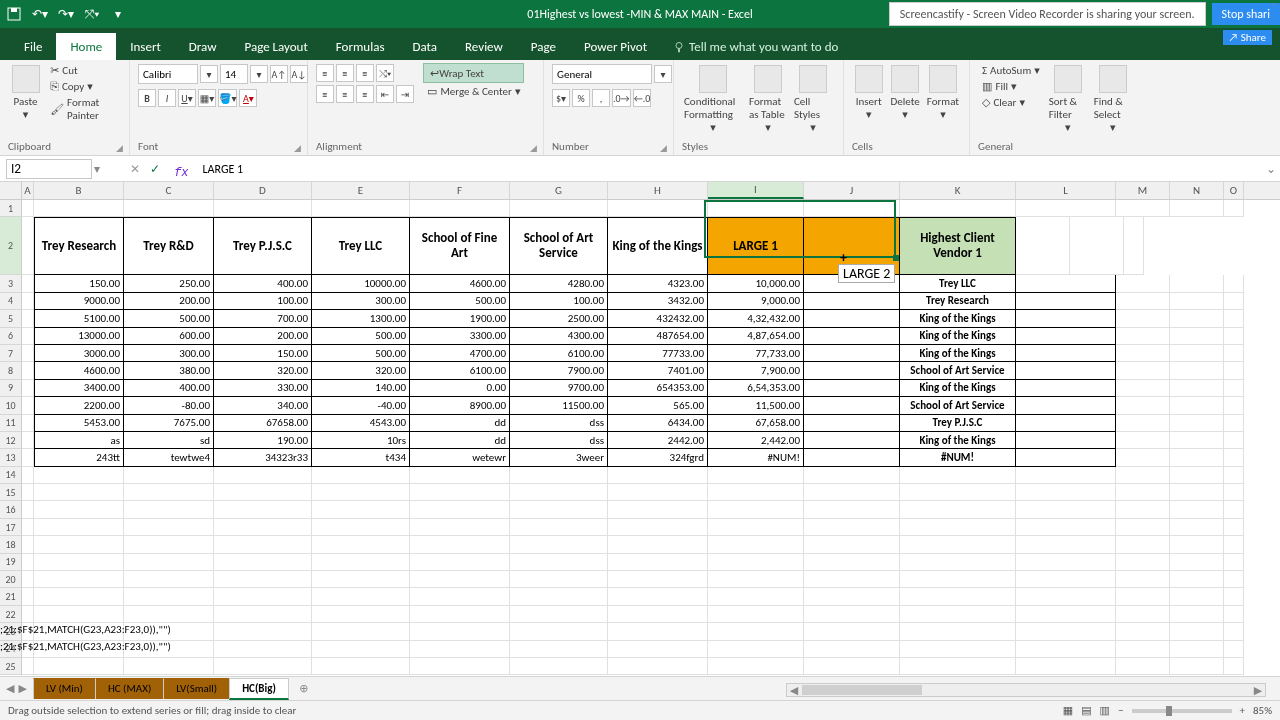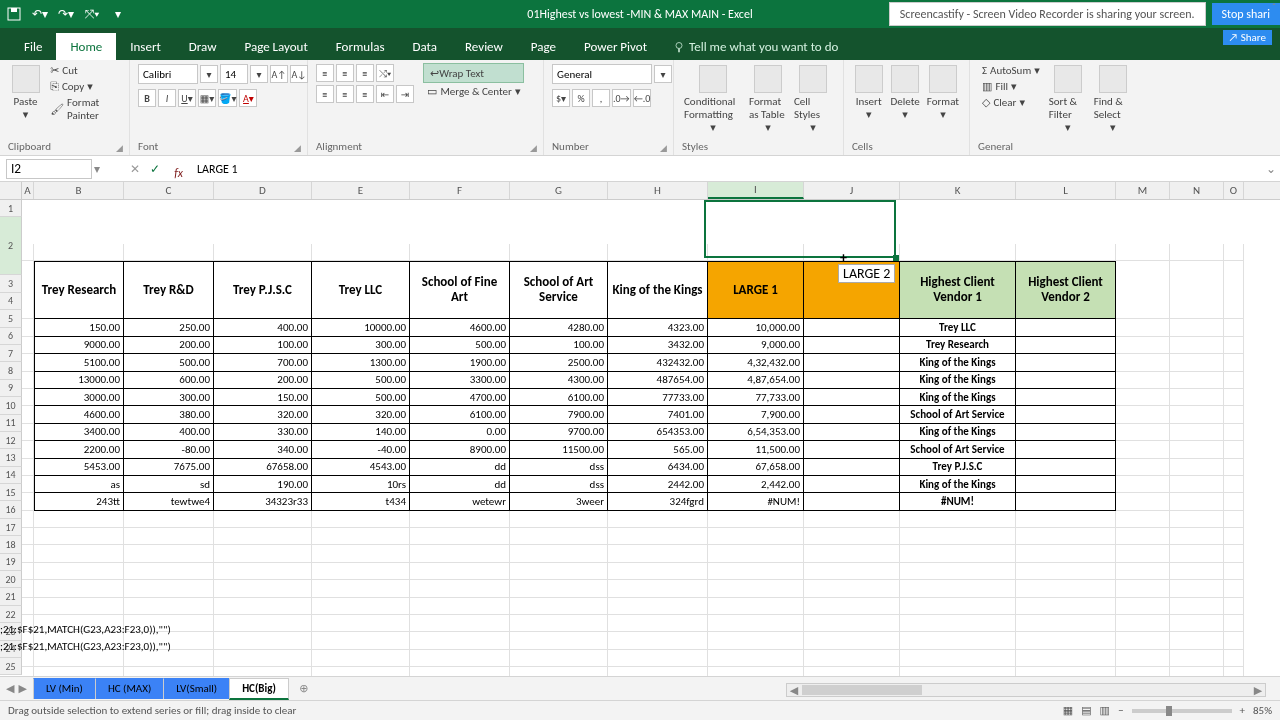"fx" .fxlabel { color: #7f1d1d -> #6d28d9; font-family: none -> Liberation Mono, monospace }
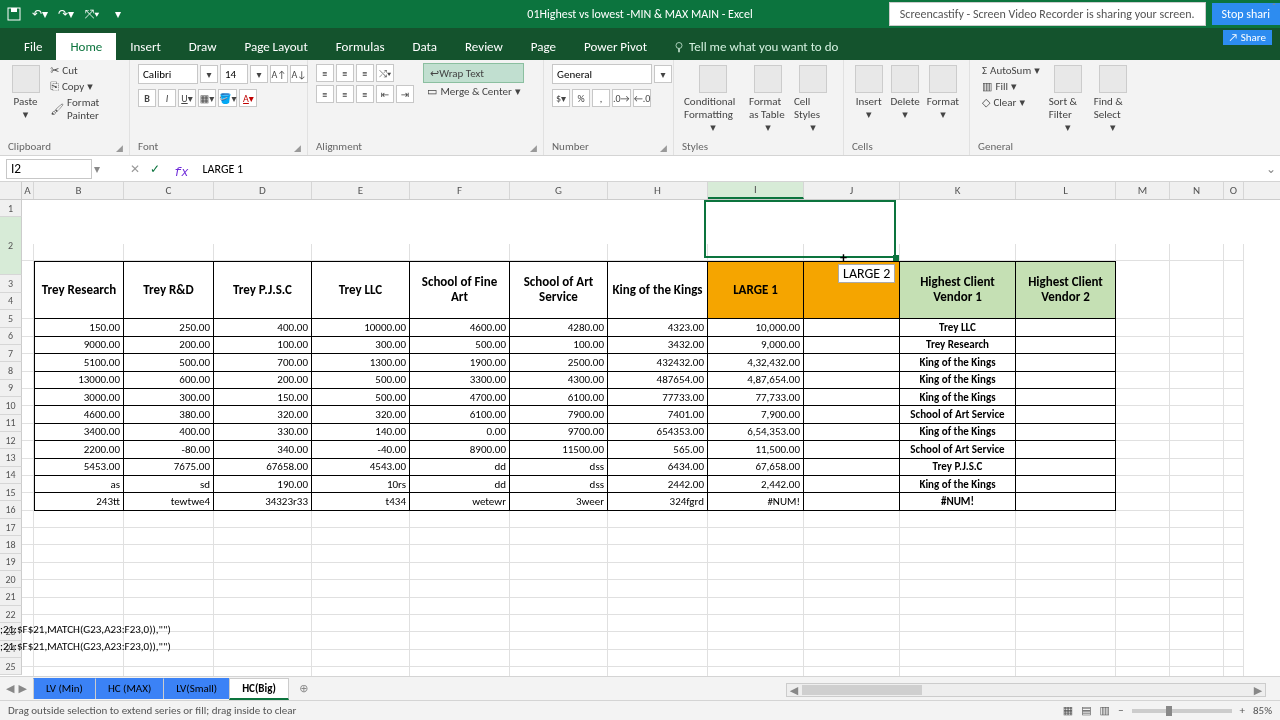"Trey Research" .cells { margin-top: 44px -> none }
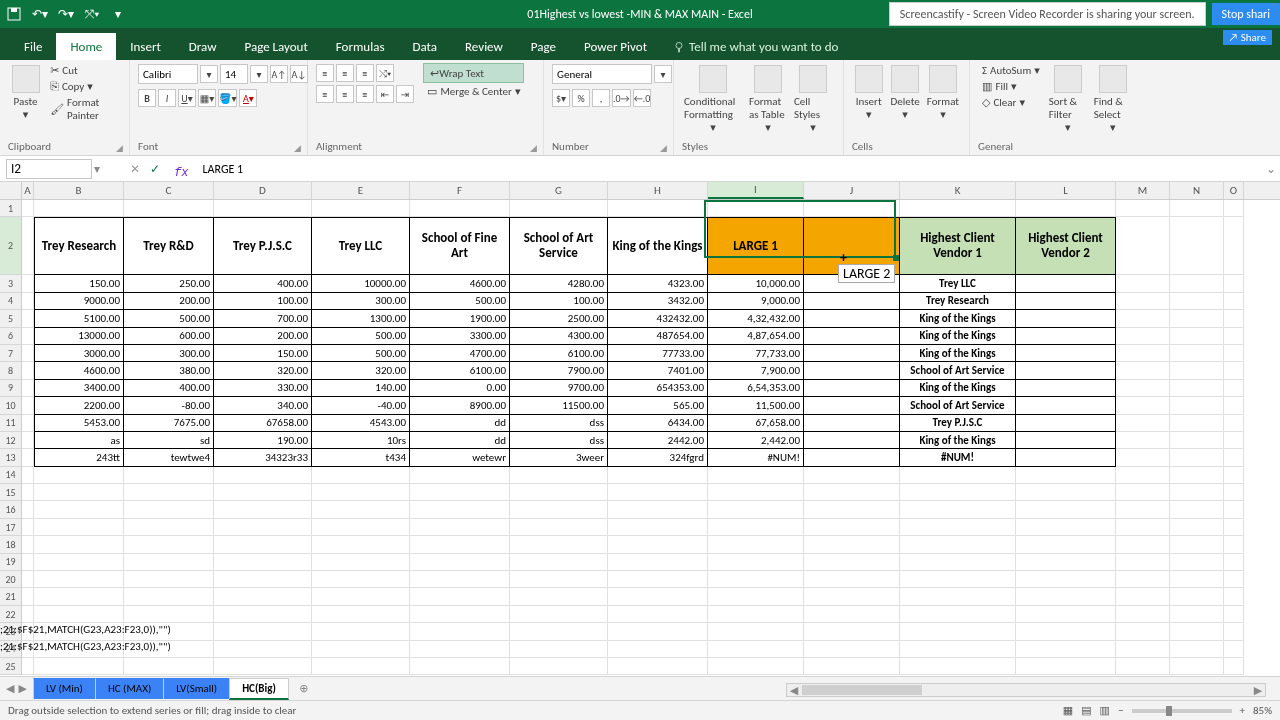"Highest Client Vendor 2" div.cell { html: <div>Highest Client Vendor 2</div> -> none }
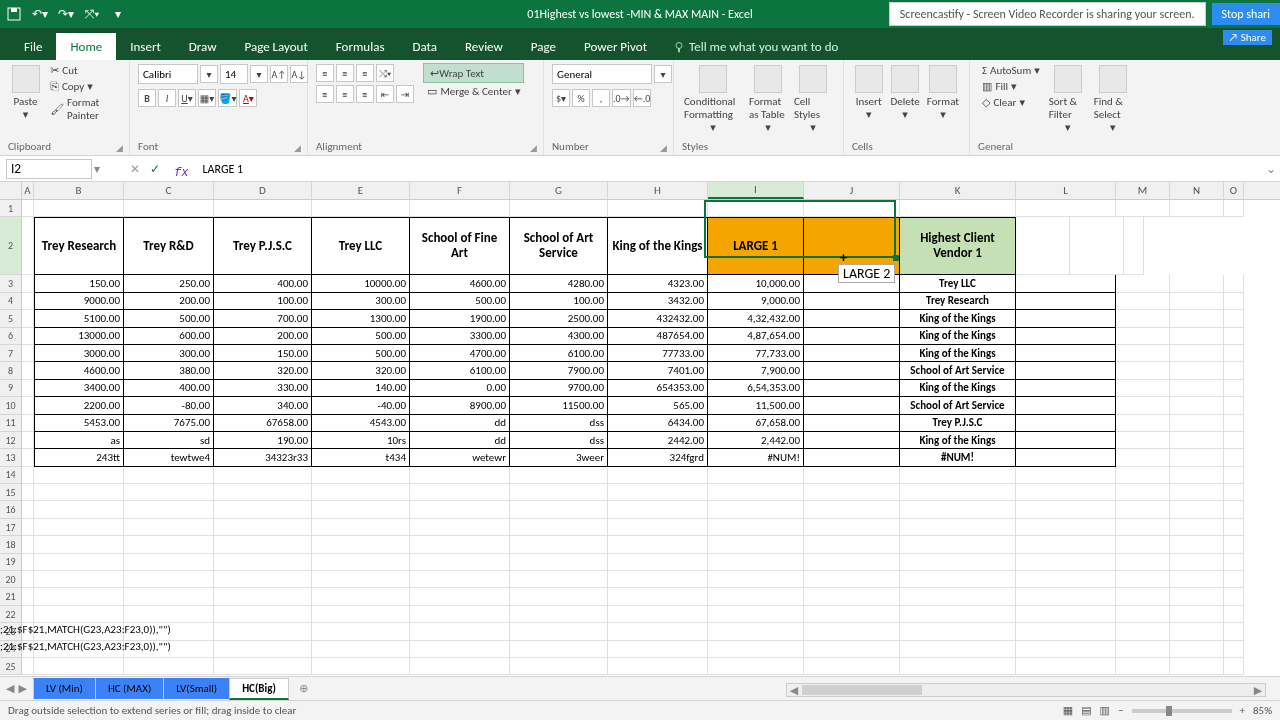"LV (Min)" .stab.inactive { background: #3b82f6 -> #a16207 }
